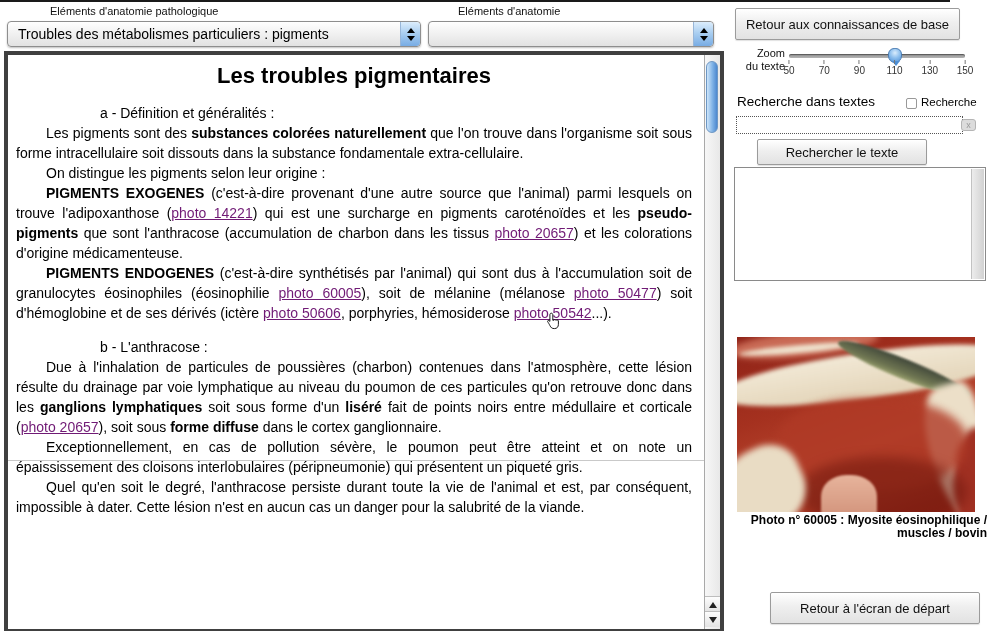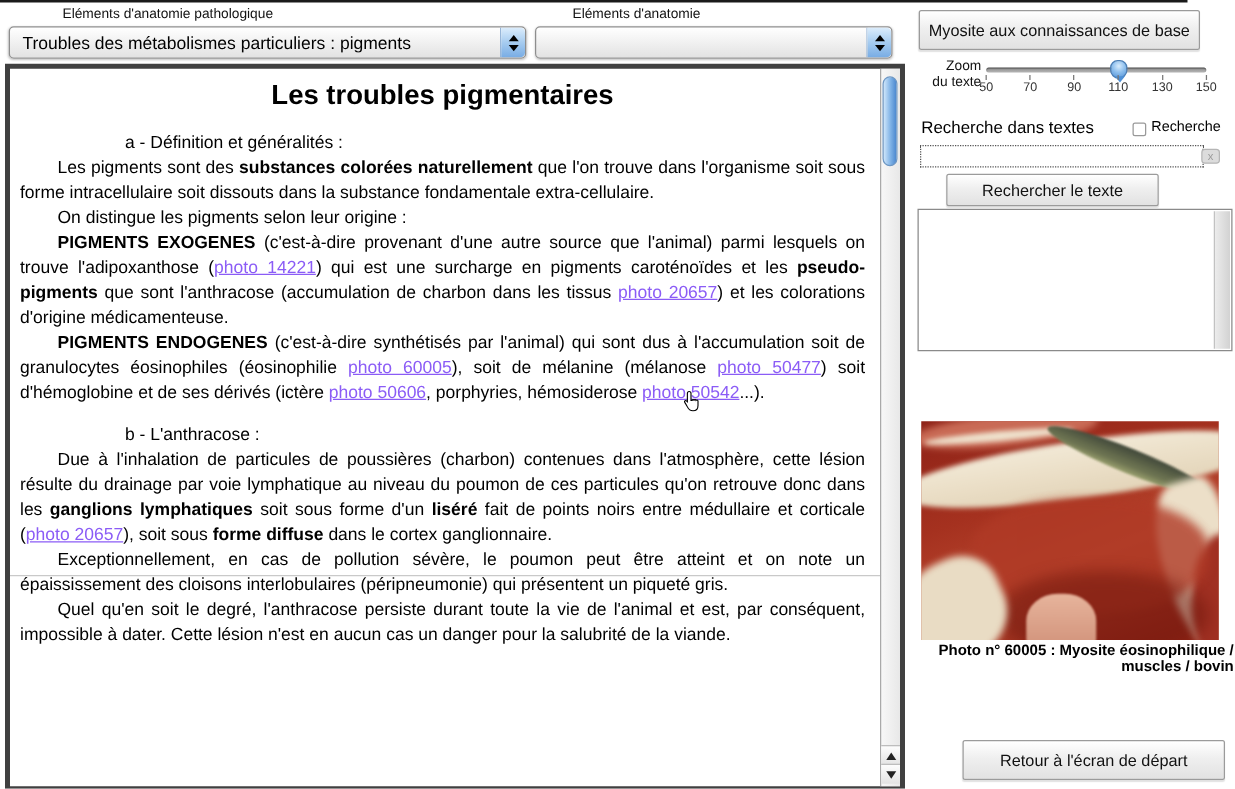"Myosite aux connaissances de base" div.abtn { text: Myosite -> Retour }
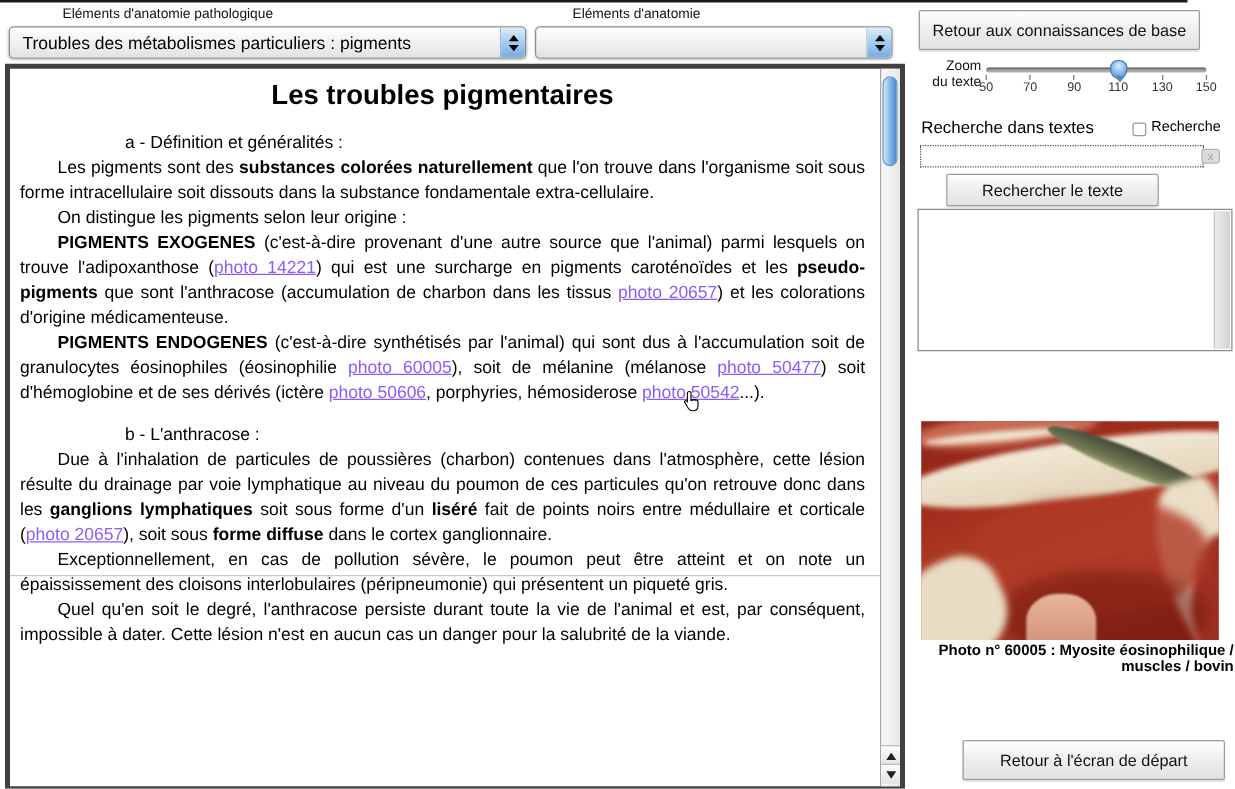"photo 14221" a.plink { color: #8b5cf6 -> #701a75 }
